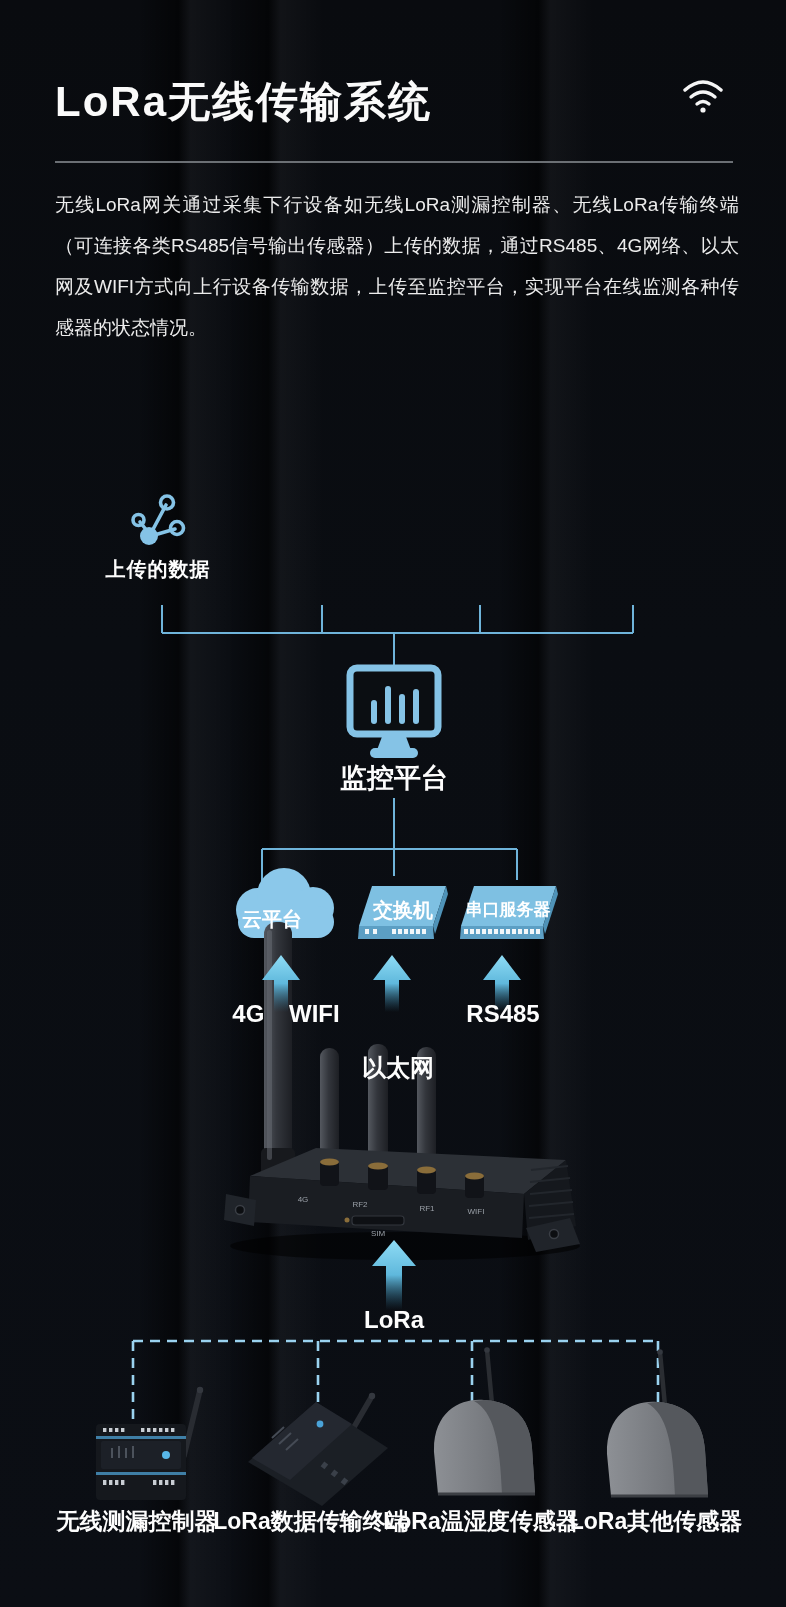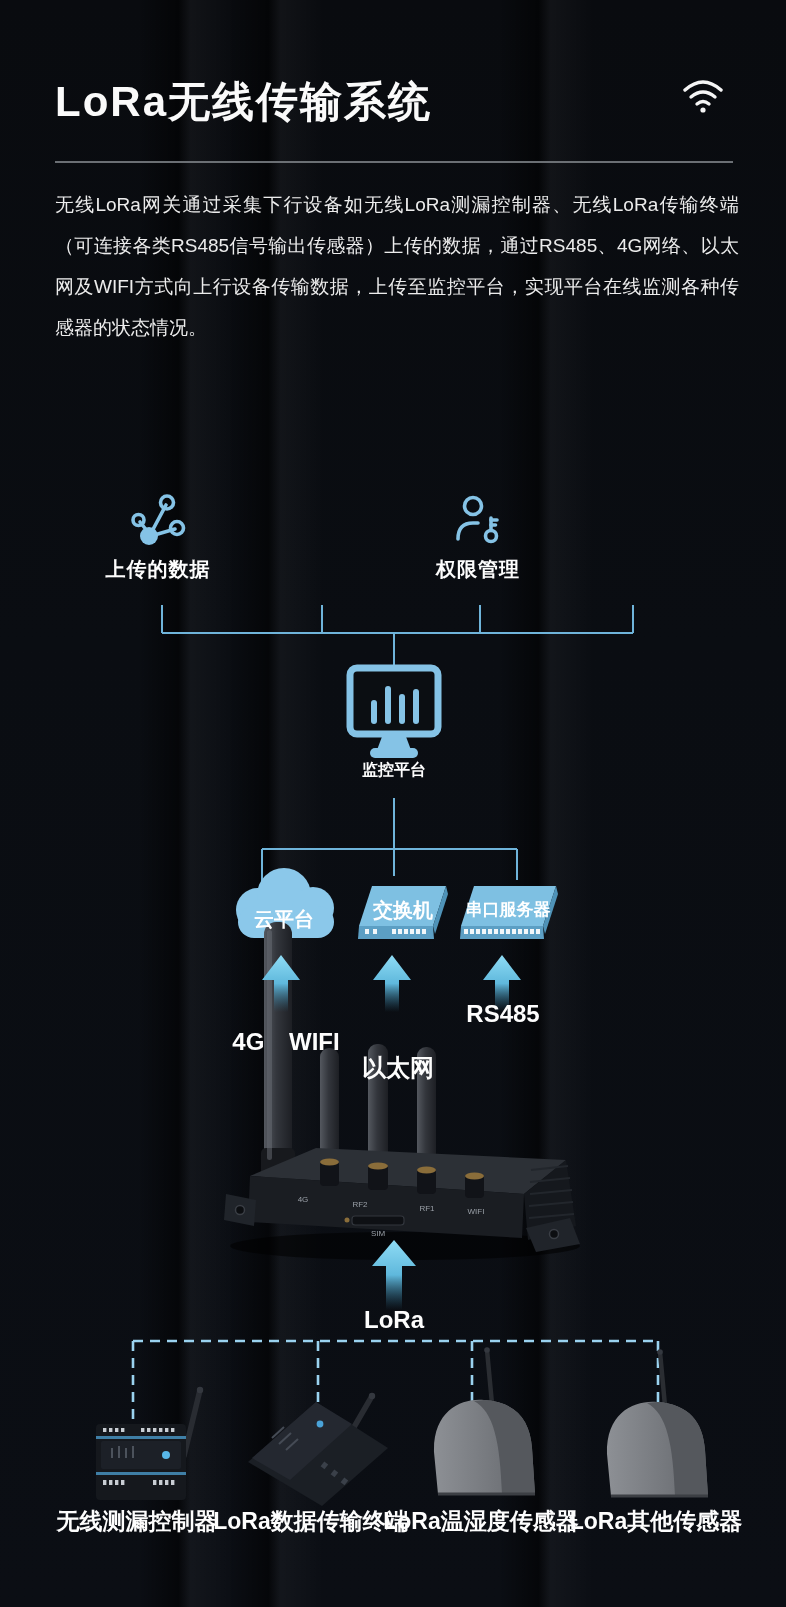"权限管理" div.abs { html: <div> <svg> <g> <circle></circle> <path></path> <circle></circle> <path></path> <path></path> <path></path> </g> </svg> <div>权限管理</div> </div> -> none }
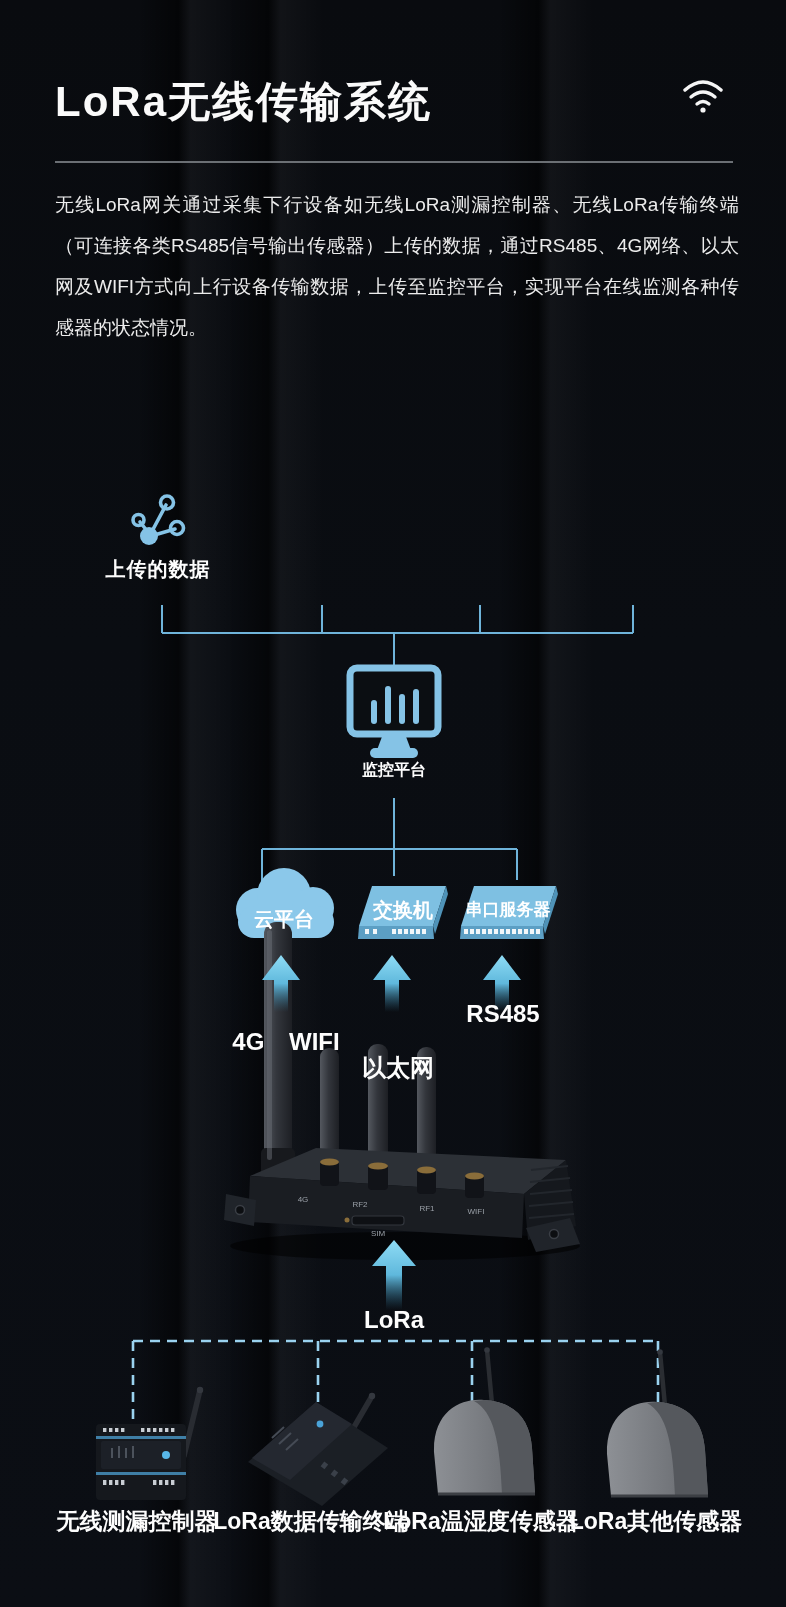"监控平台" .node-label { font-size: 16px -> 27px }
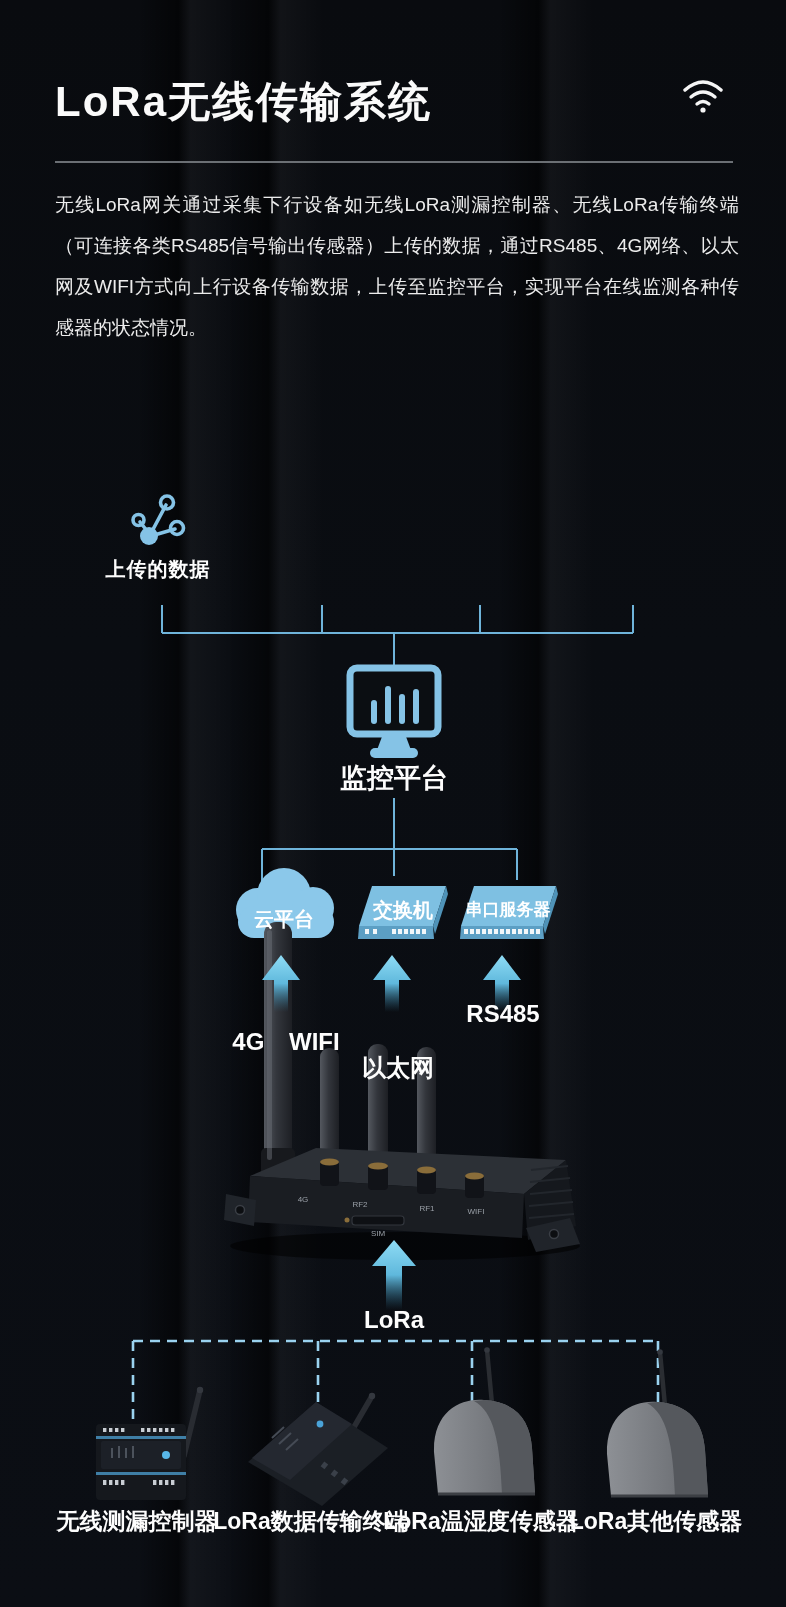"云平台" div.abs { left: 284px -> 272px }
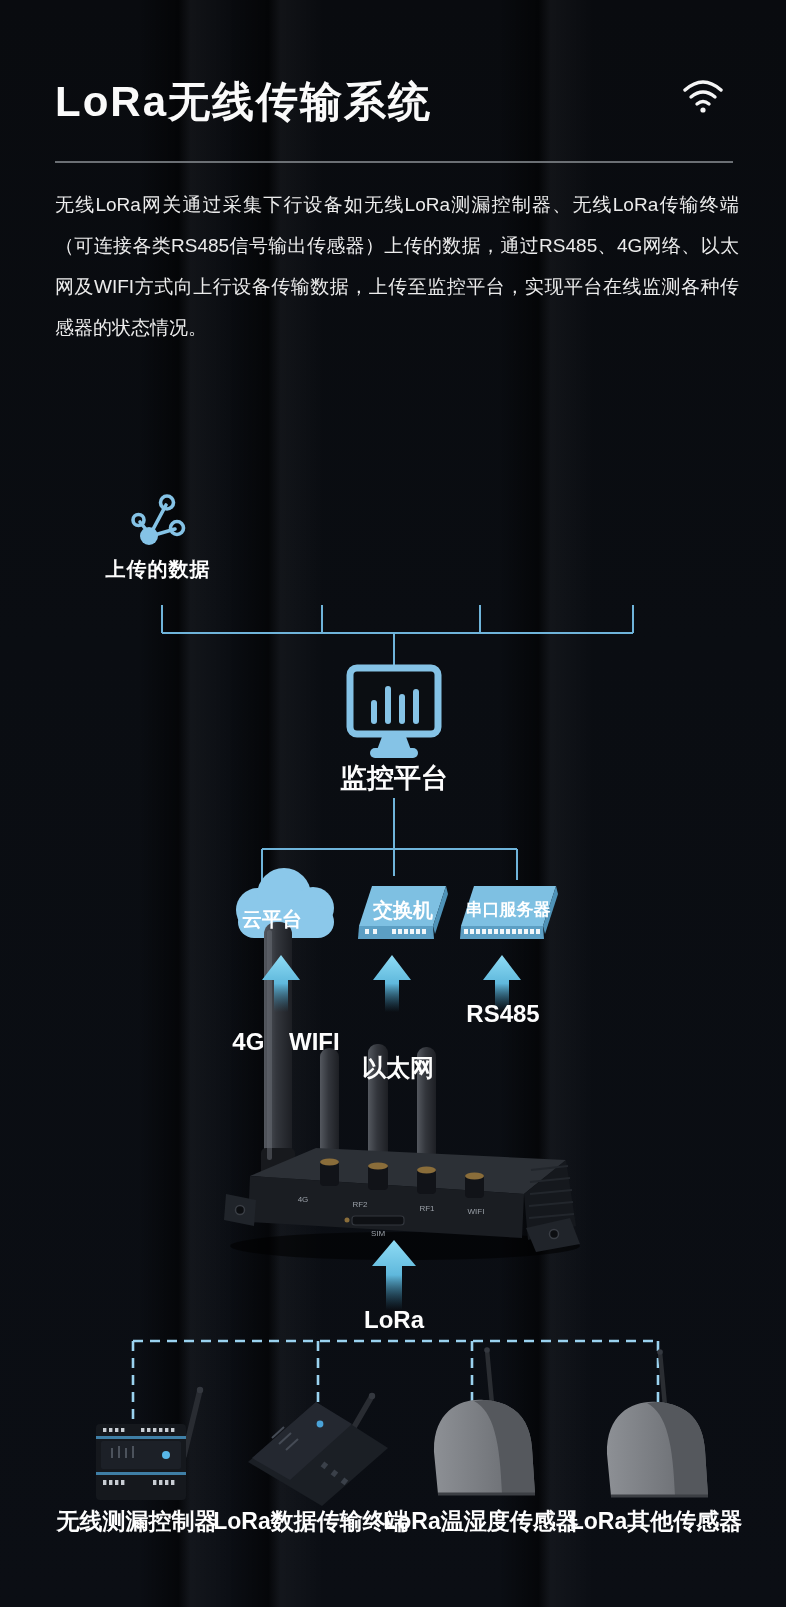"4G WIFI" .link-label.gap { margin-top: 28px -> none }
